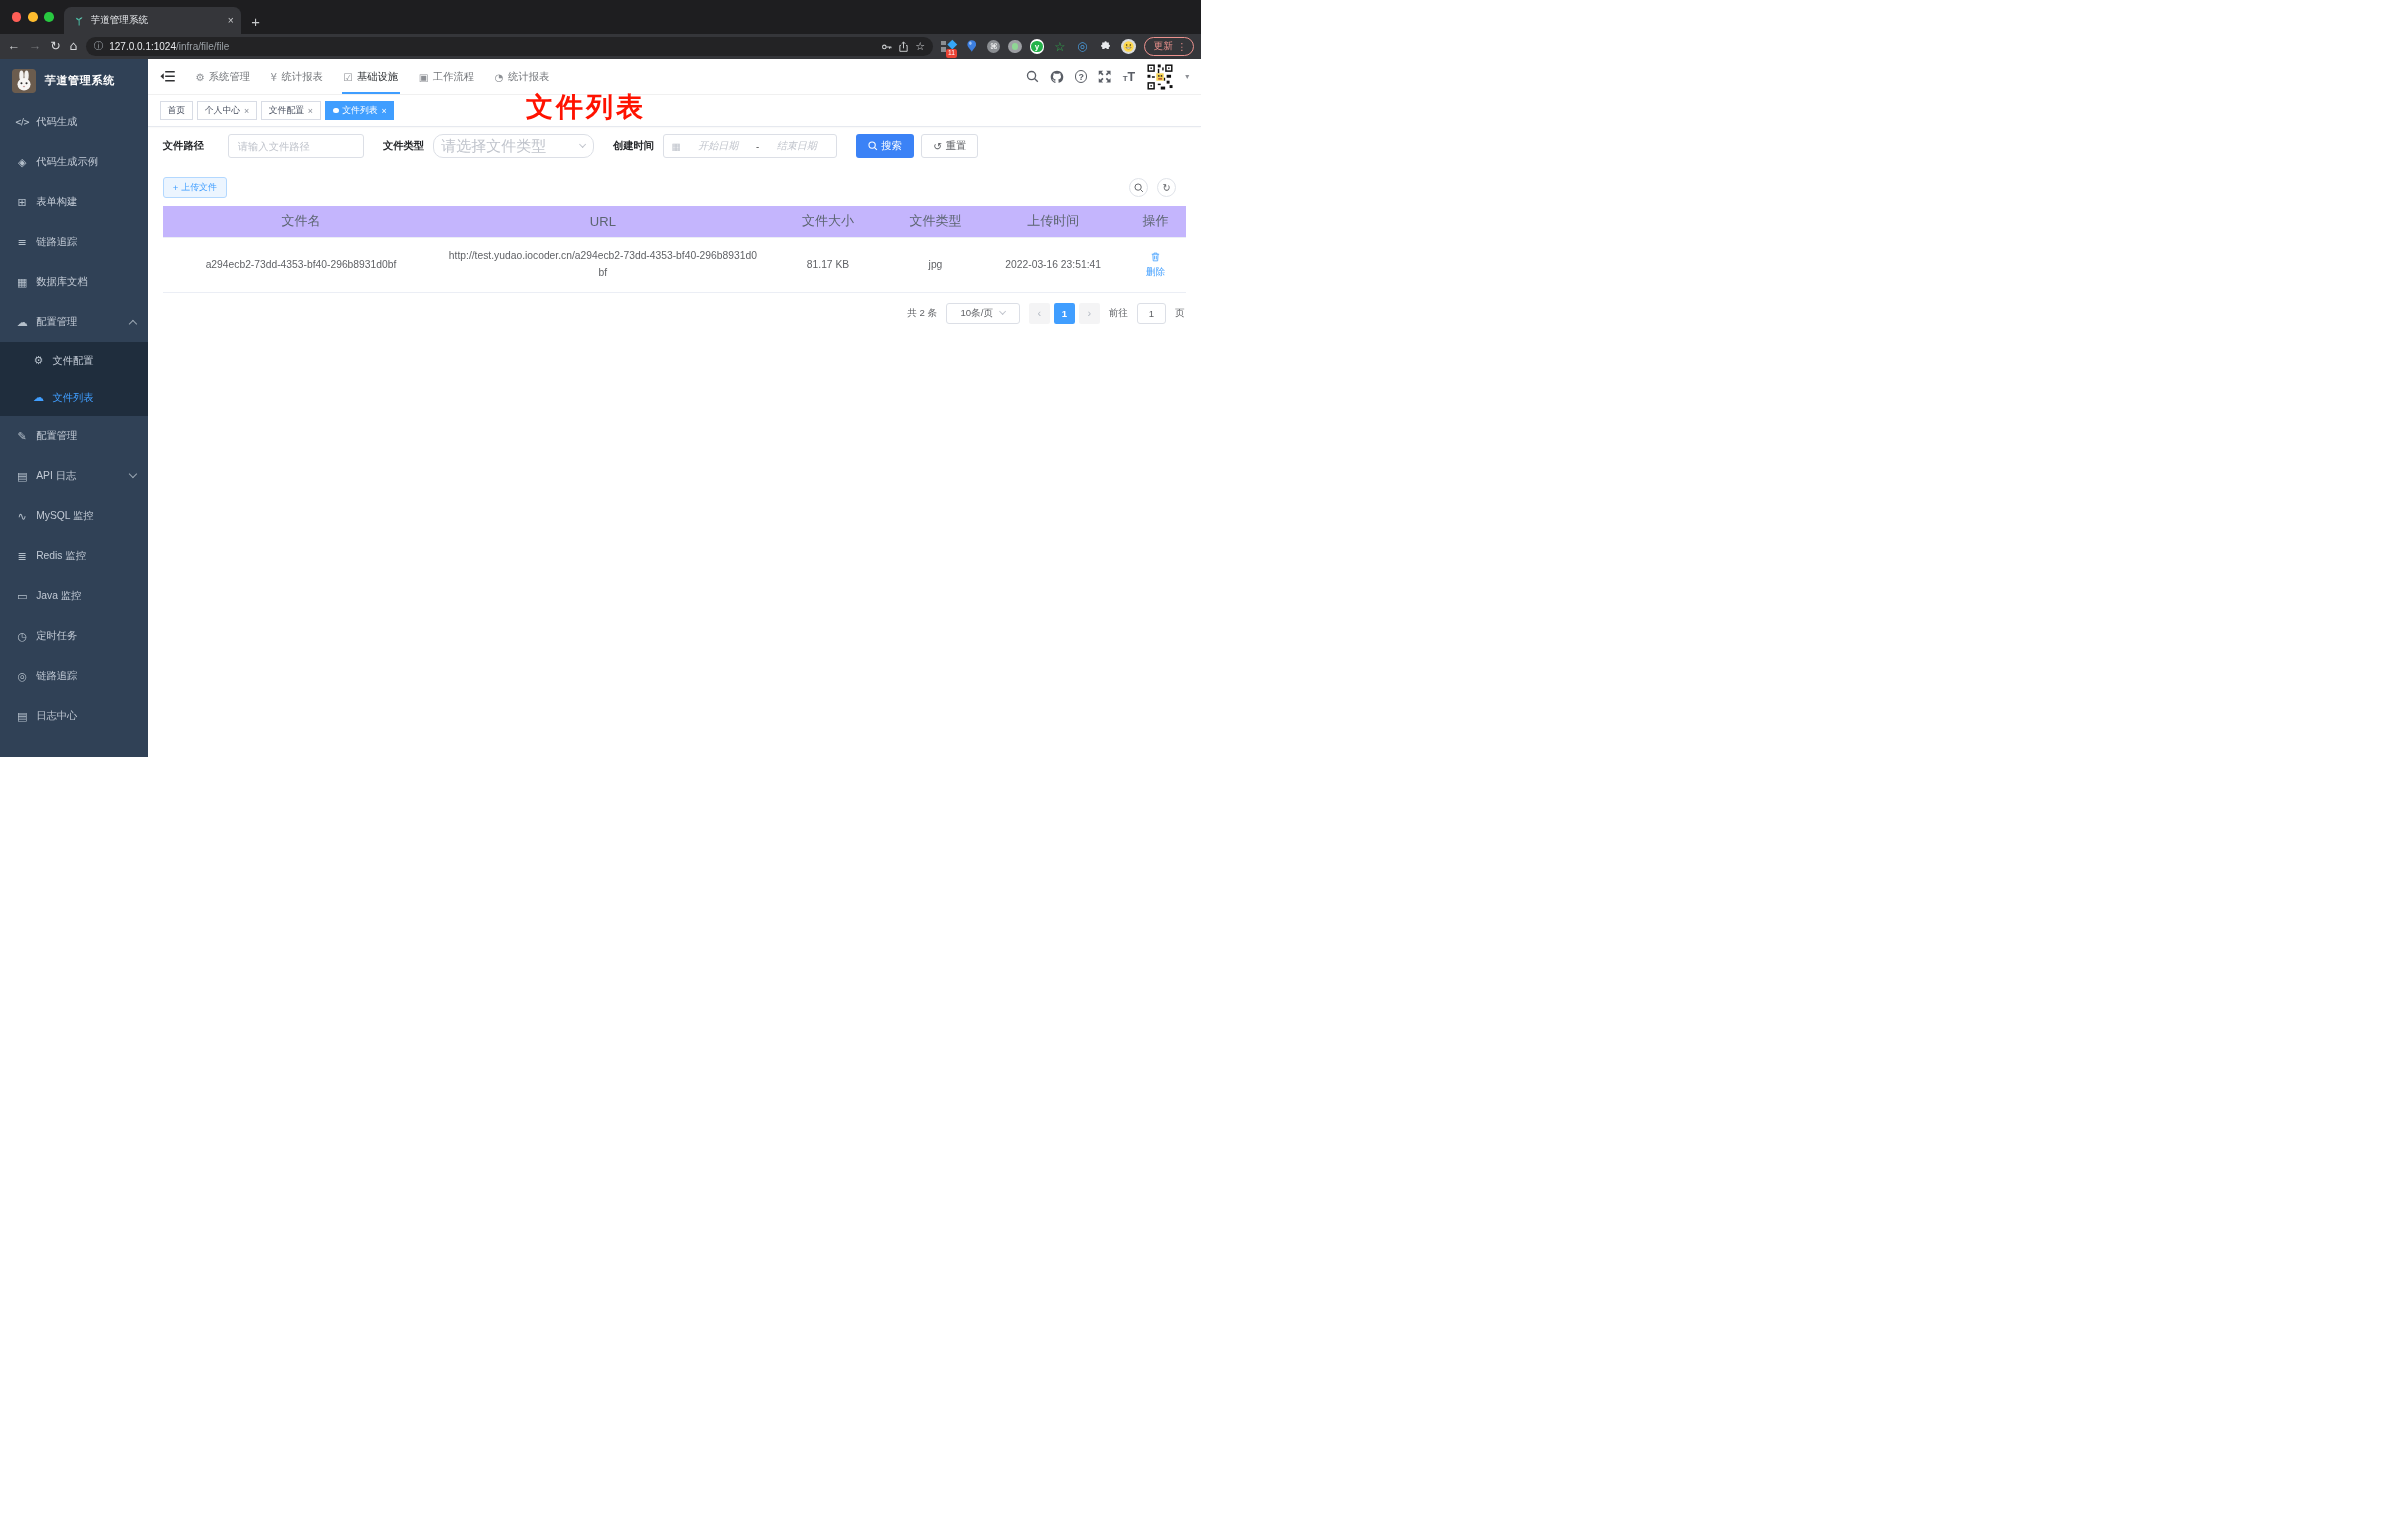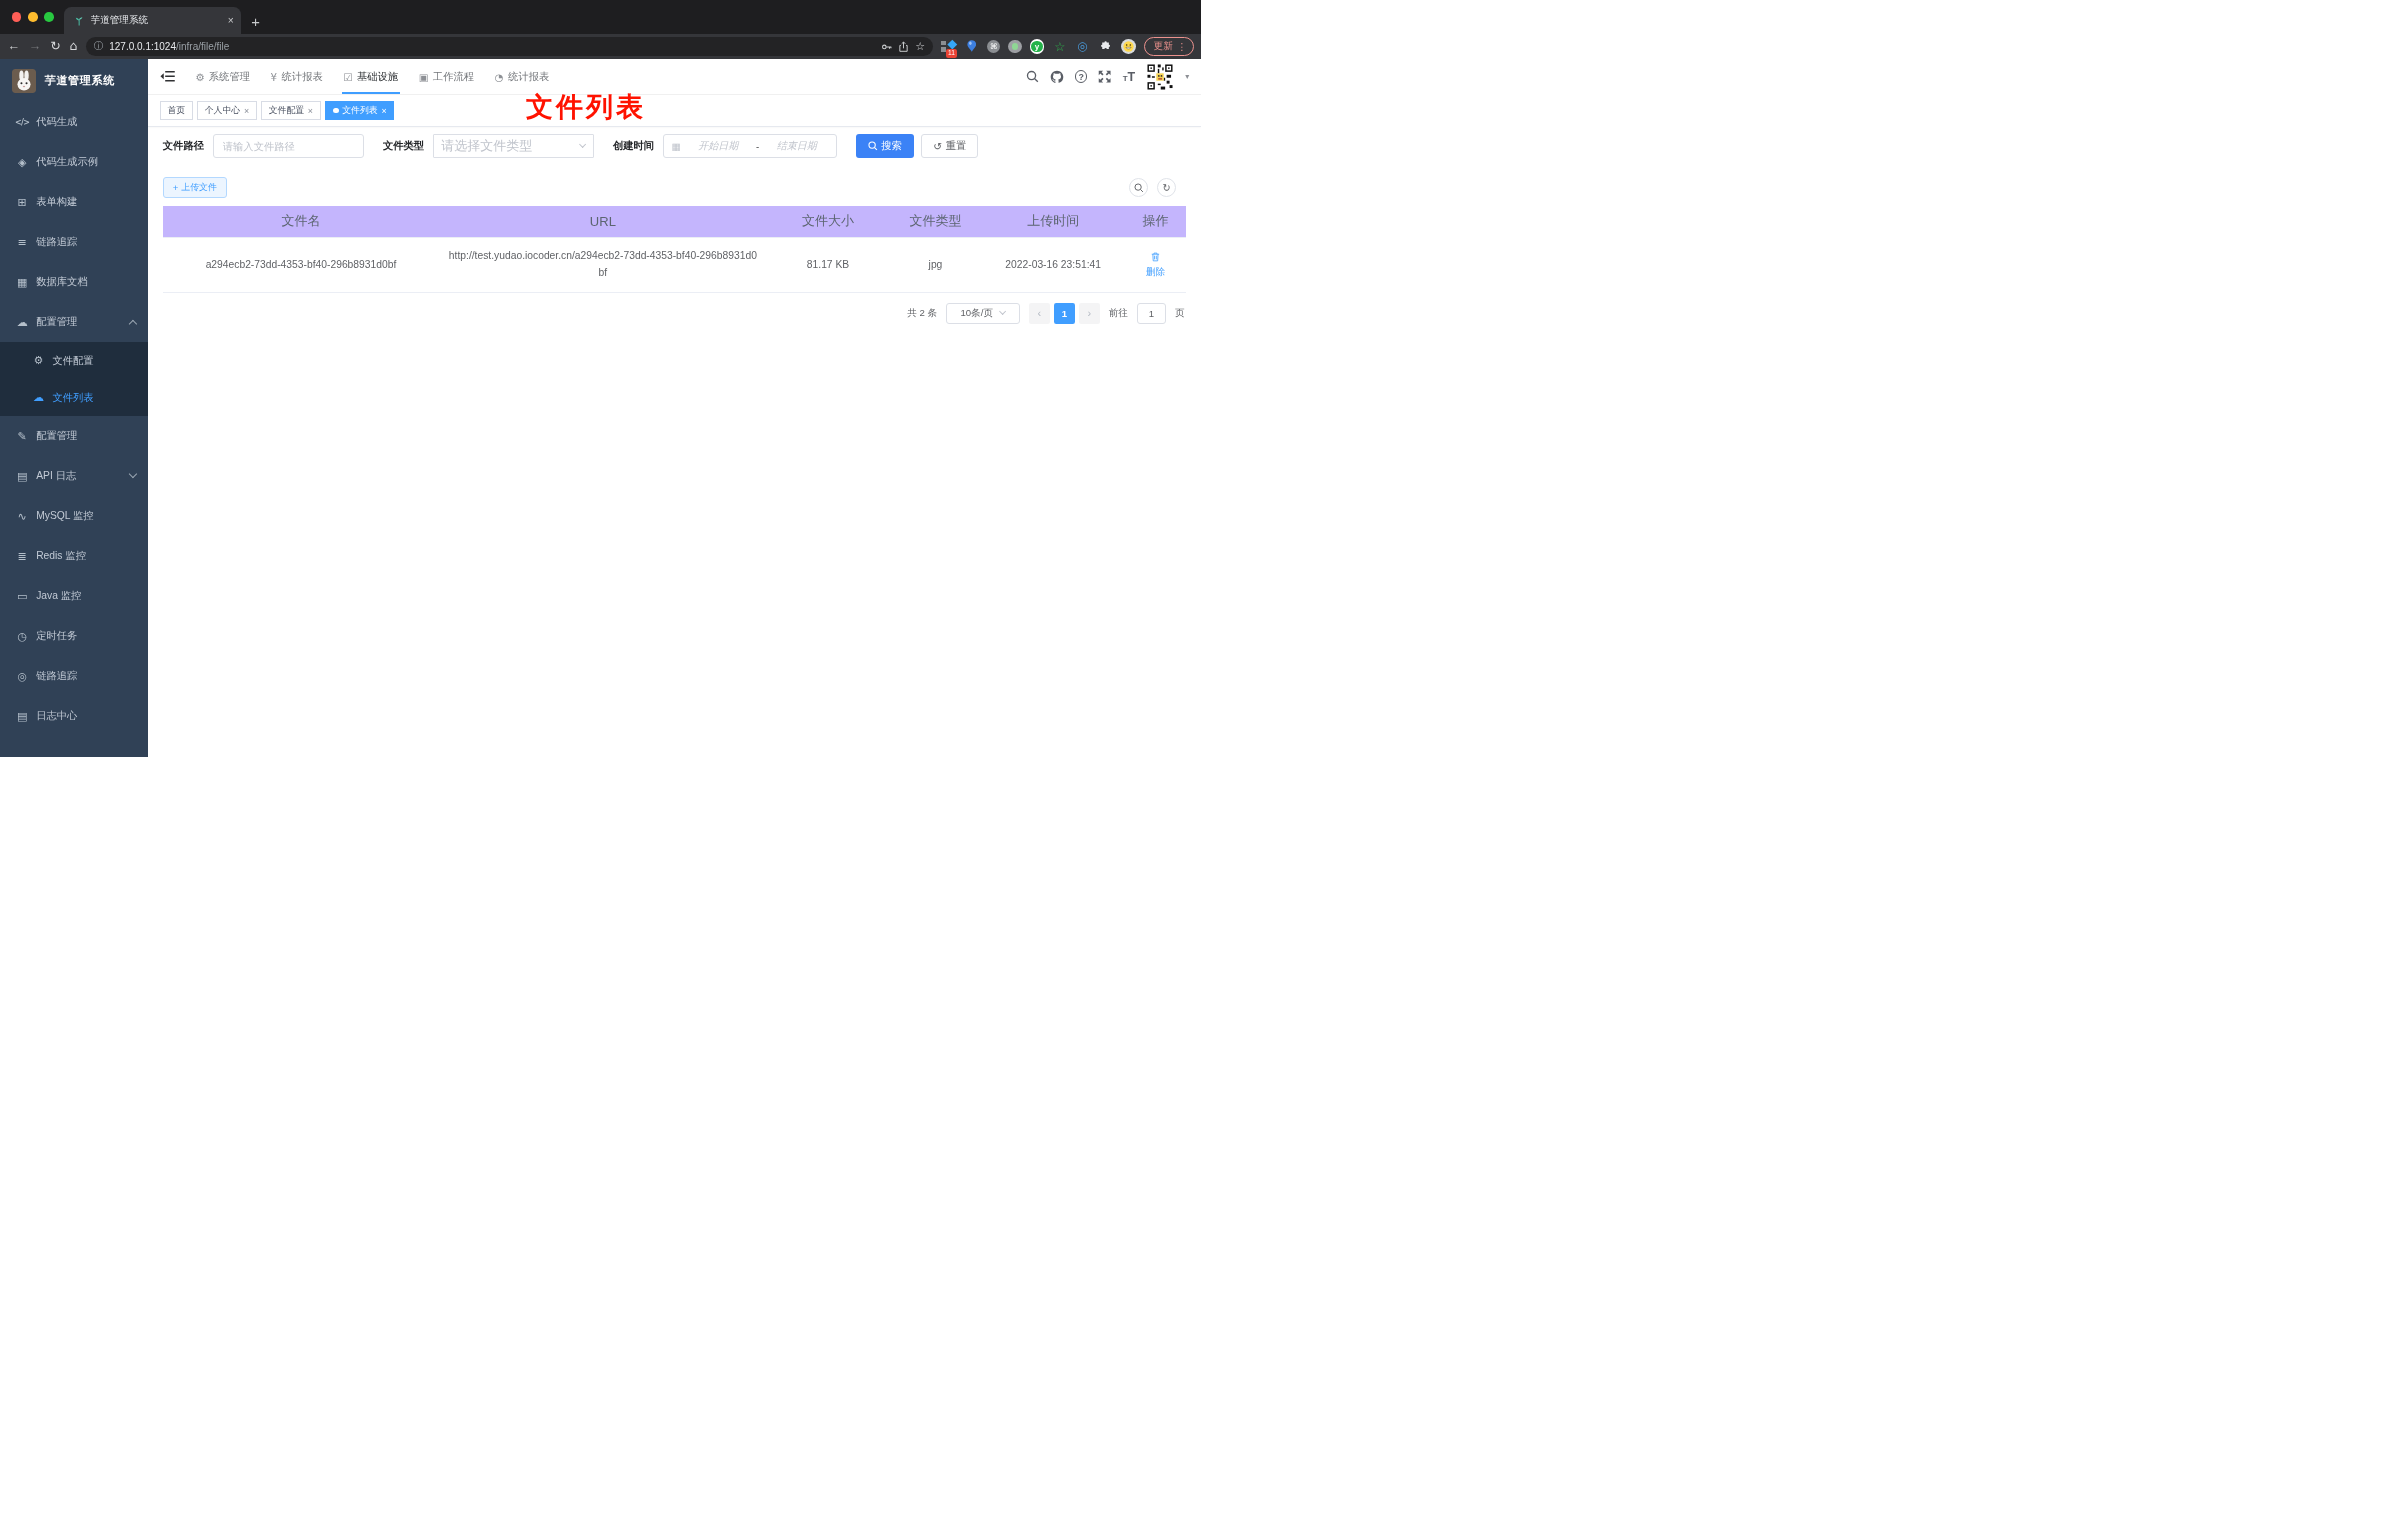"请输入文件路径" .path-inp { margin-left: none -> 15px; width: 151px -> 136px }
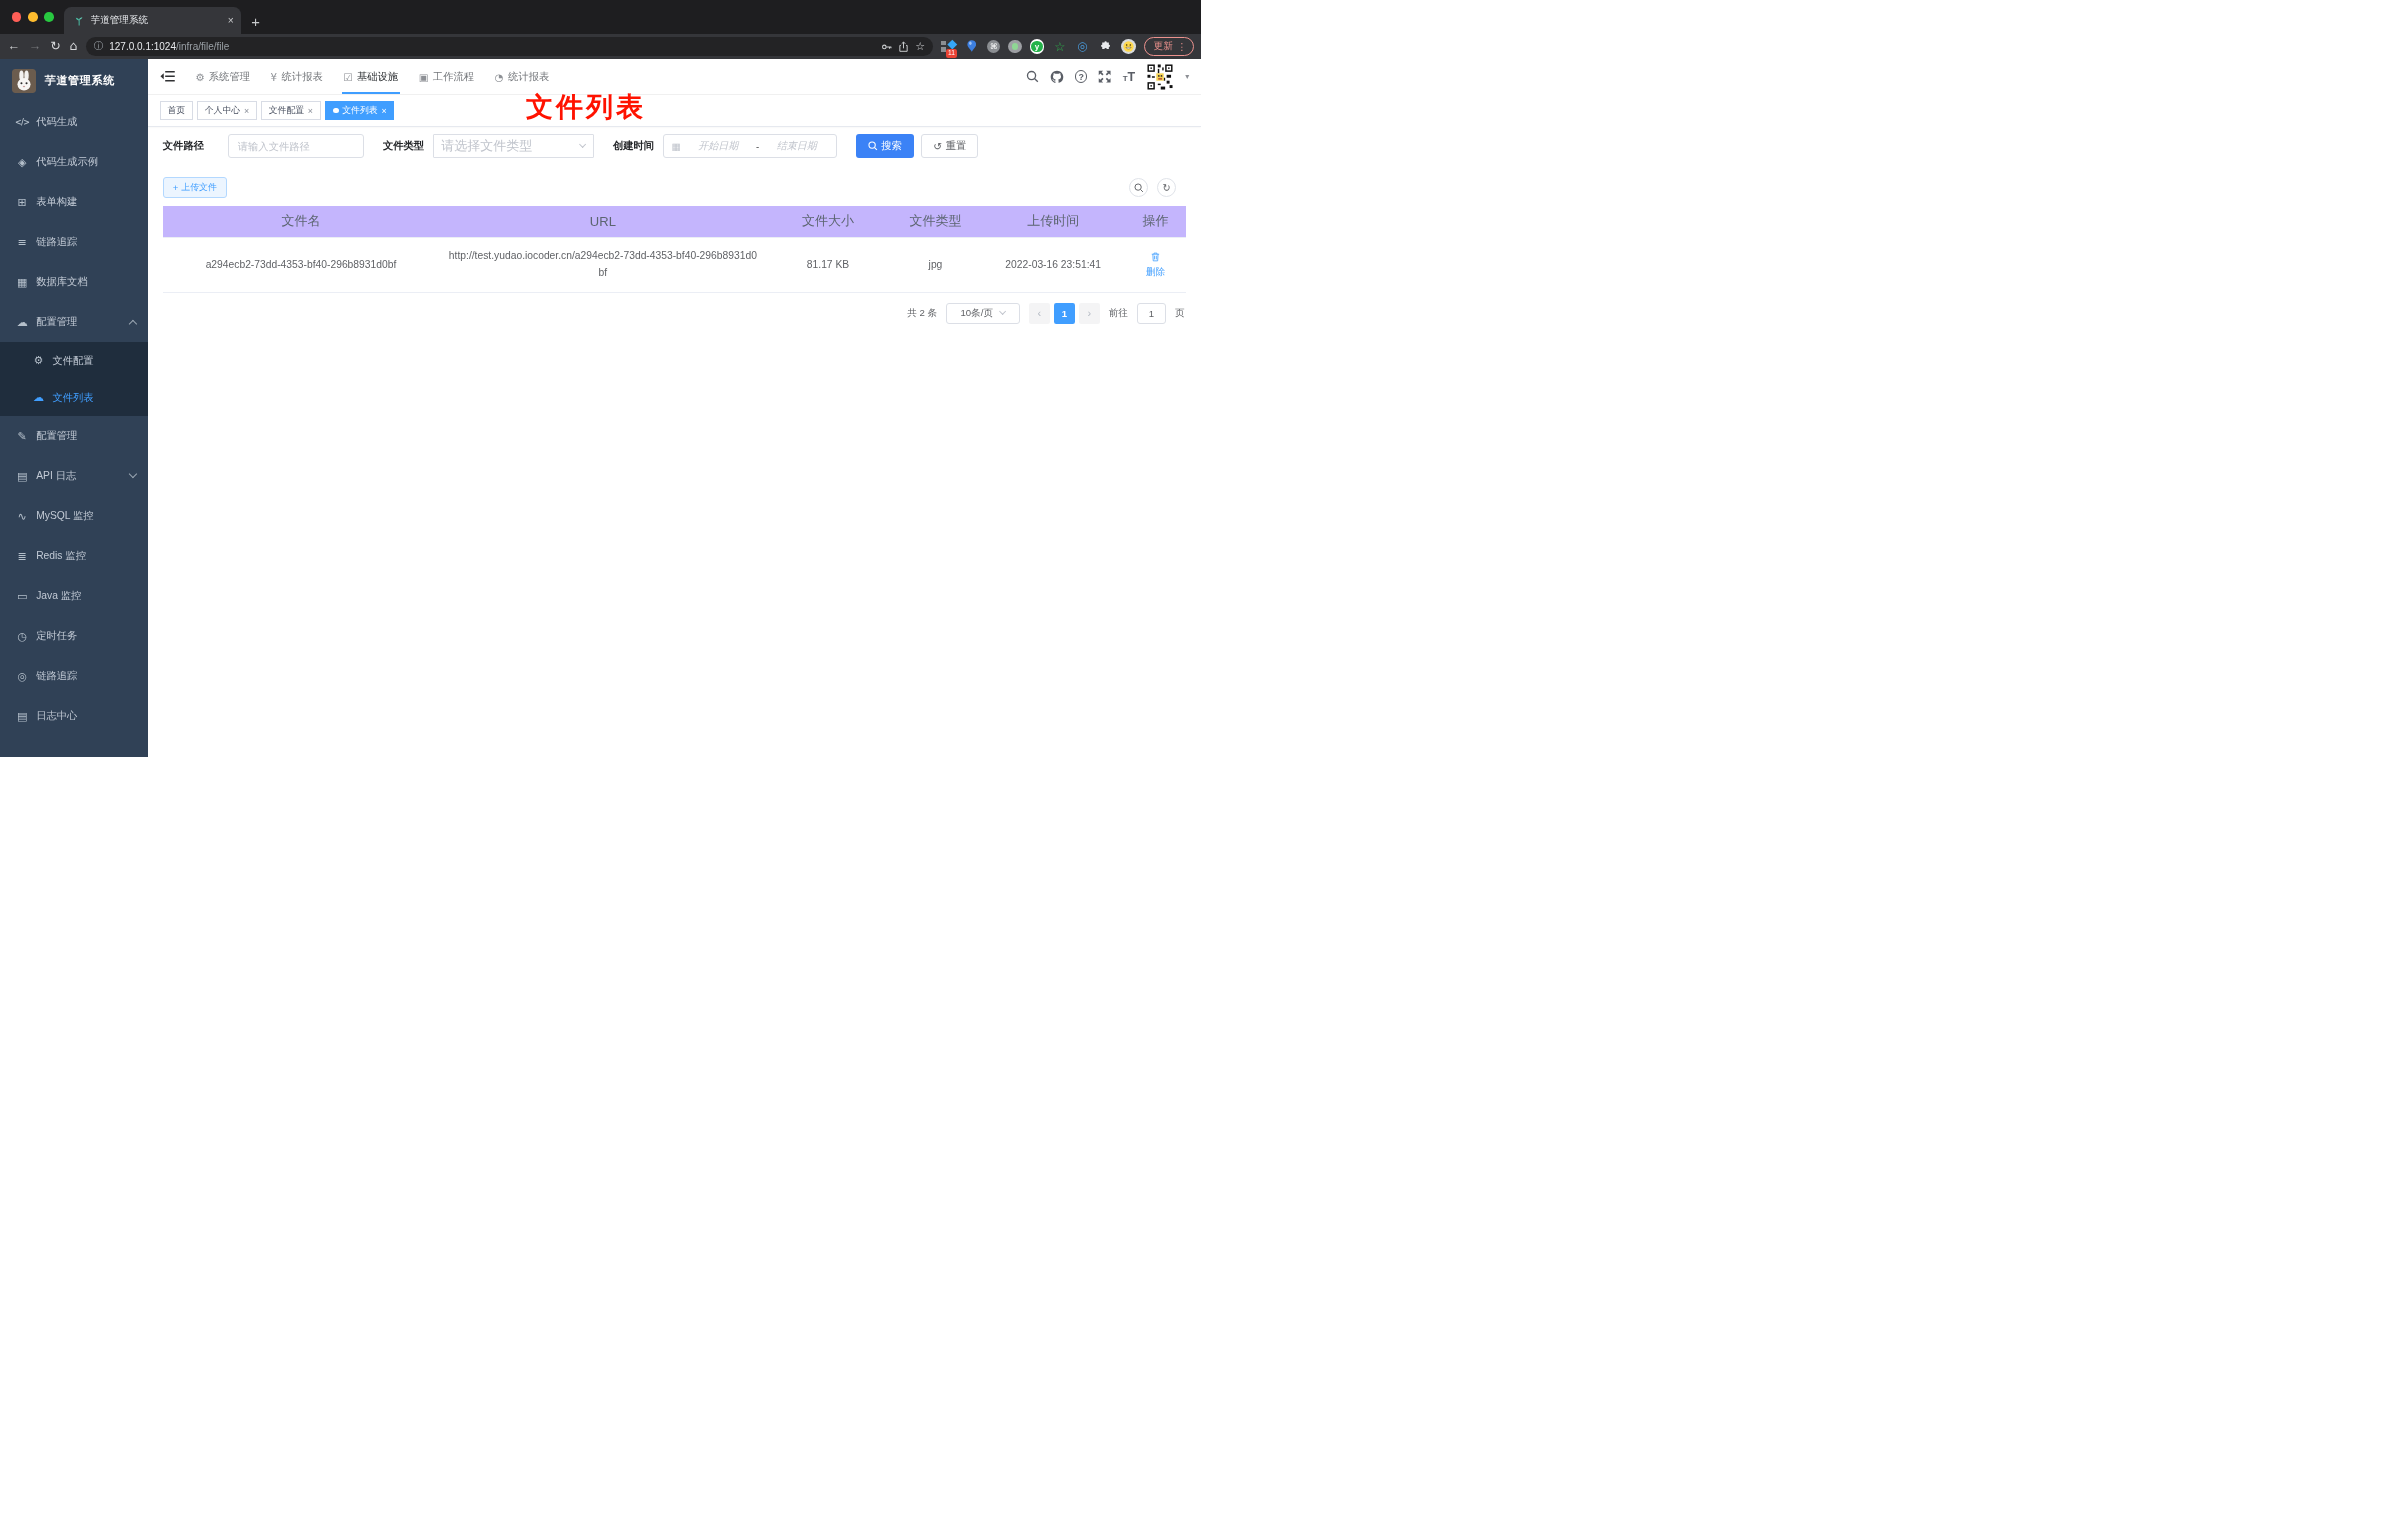"请选择文件类型" .sel { border-radius: 1px -> 10px; font-size: 13px -> 15px }
